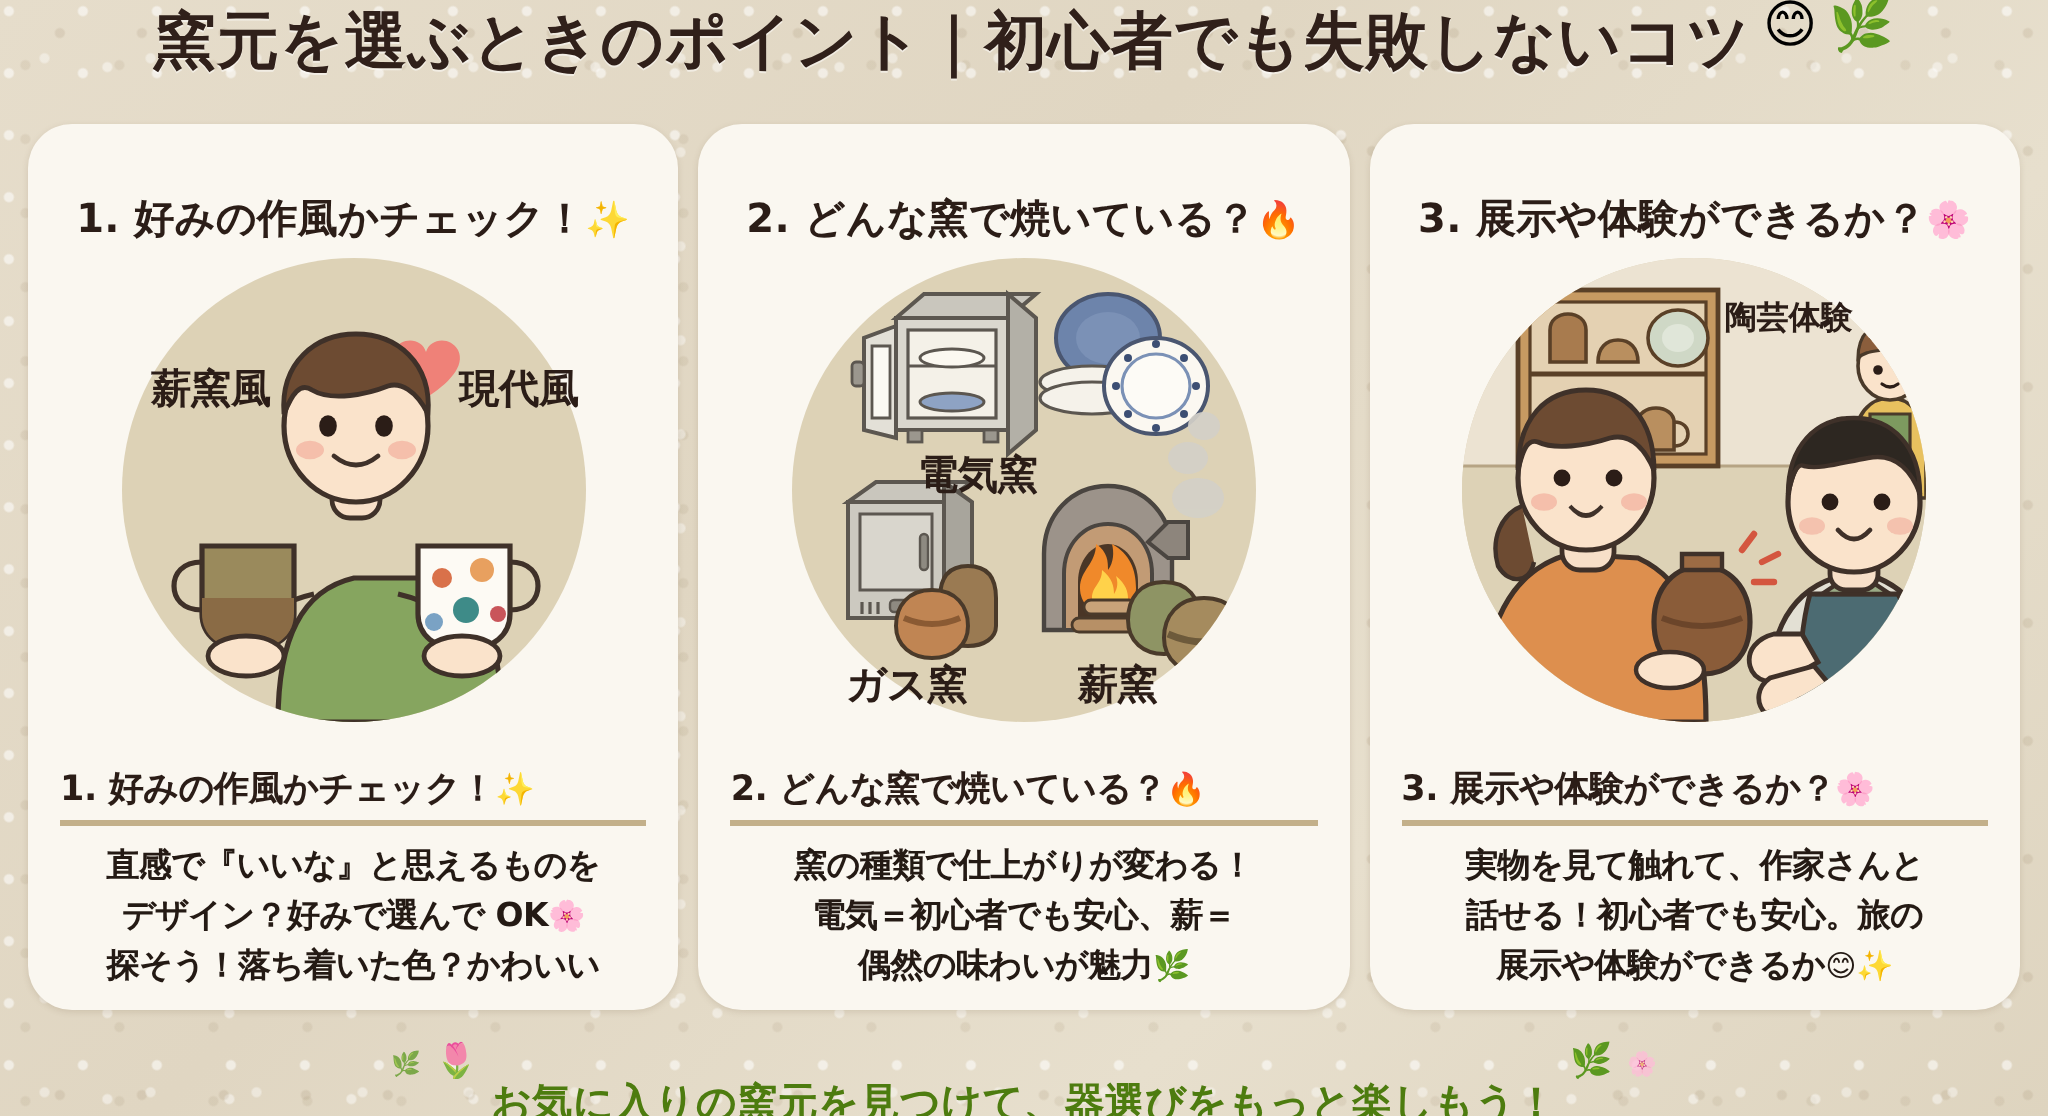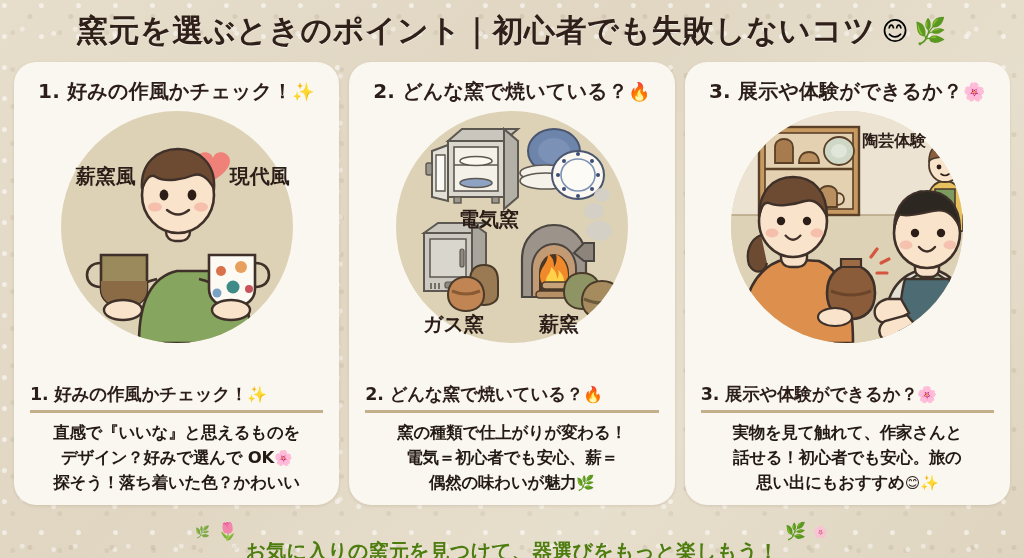"窯元を選ぶときのポイント｜初心者でも失敗しないコツ" #title-bar { align-items: center -> none }
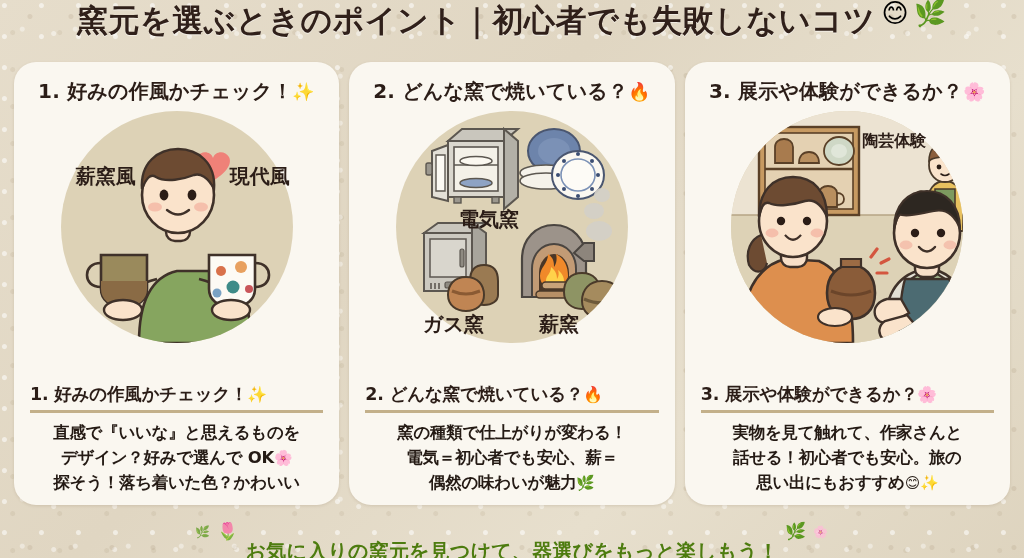"1. 好みの作風かチェック！✨" .card { padding: 8px 12px 8px -> 26px 12px 8px }
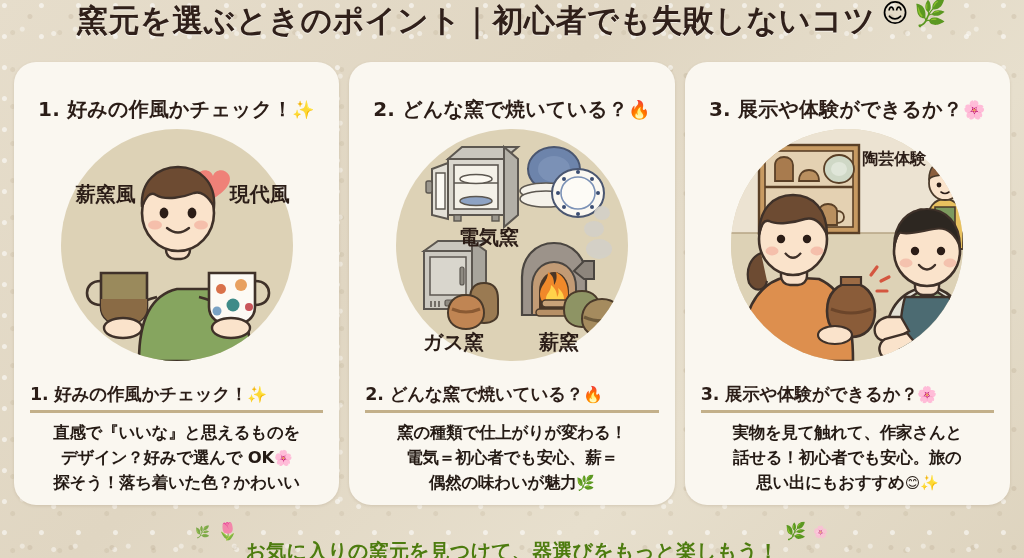"思い出にもおすすめ" span { text: 思い出にもおすすめ -> 展示や体験ができるか }
